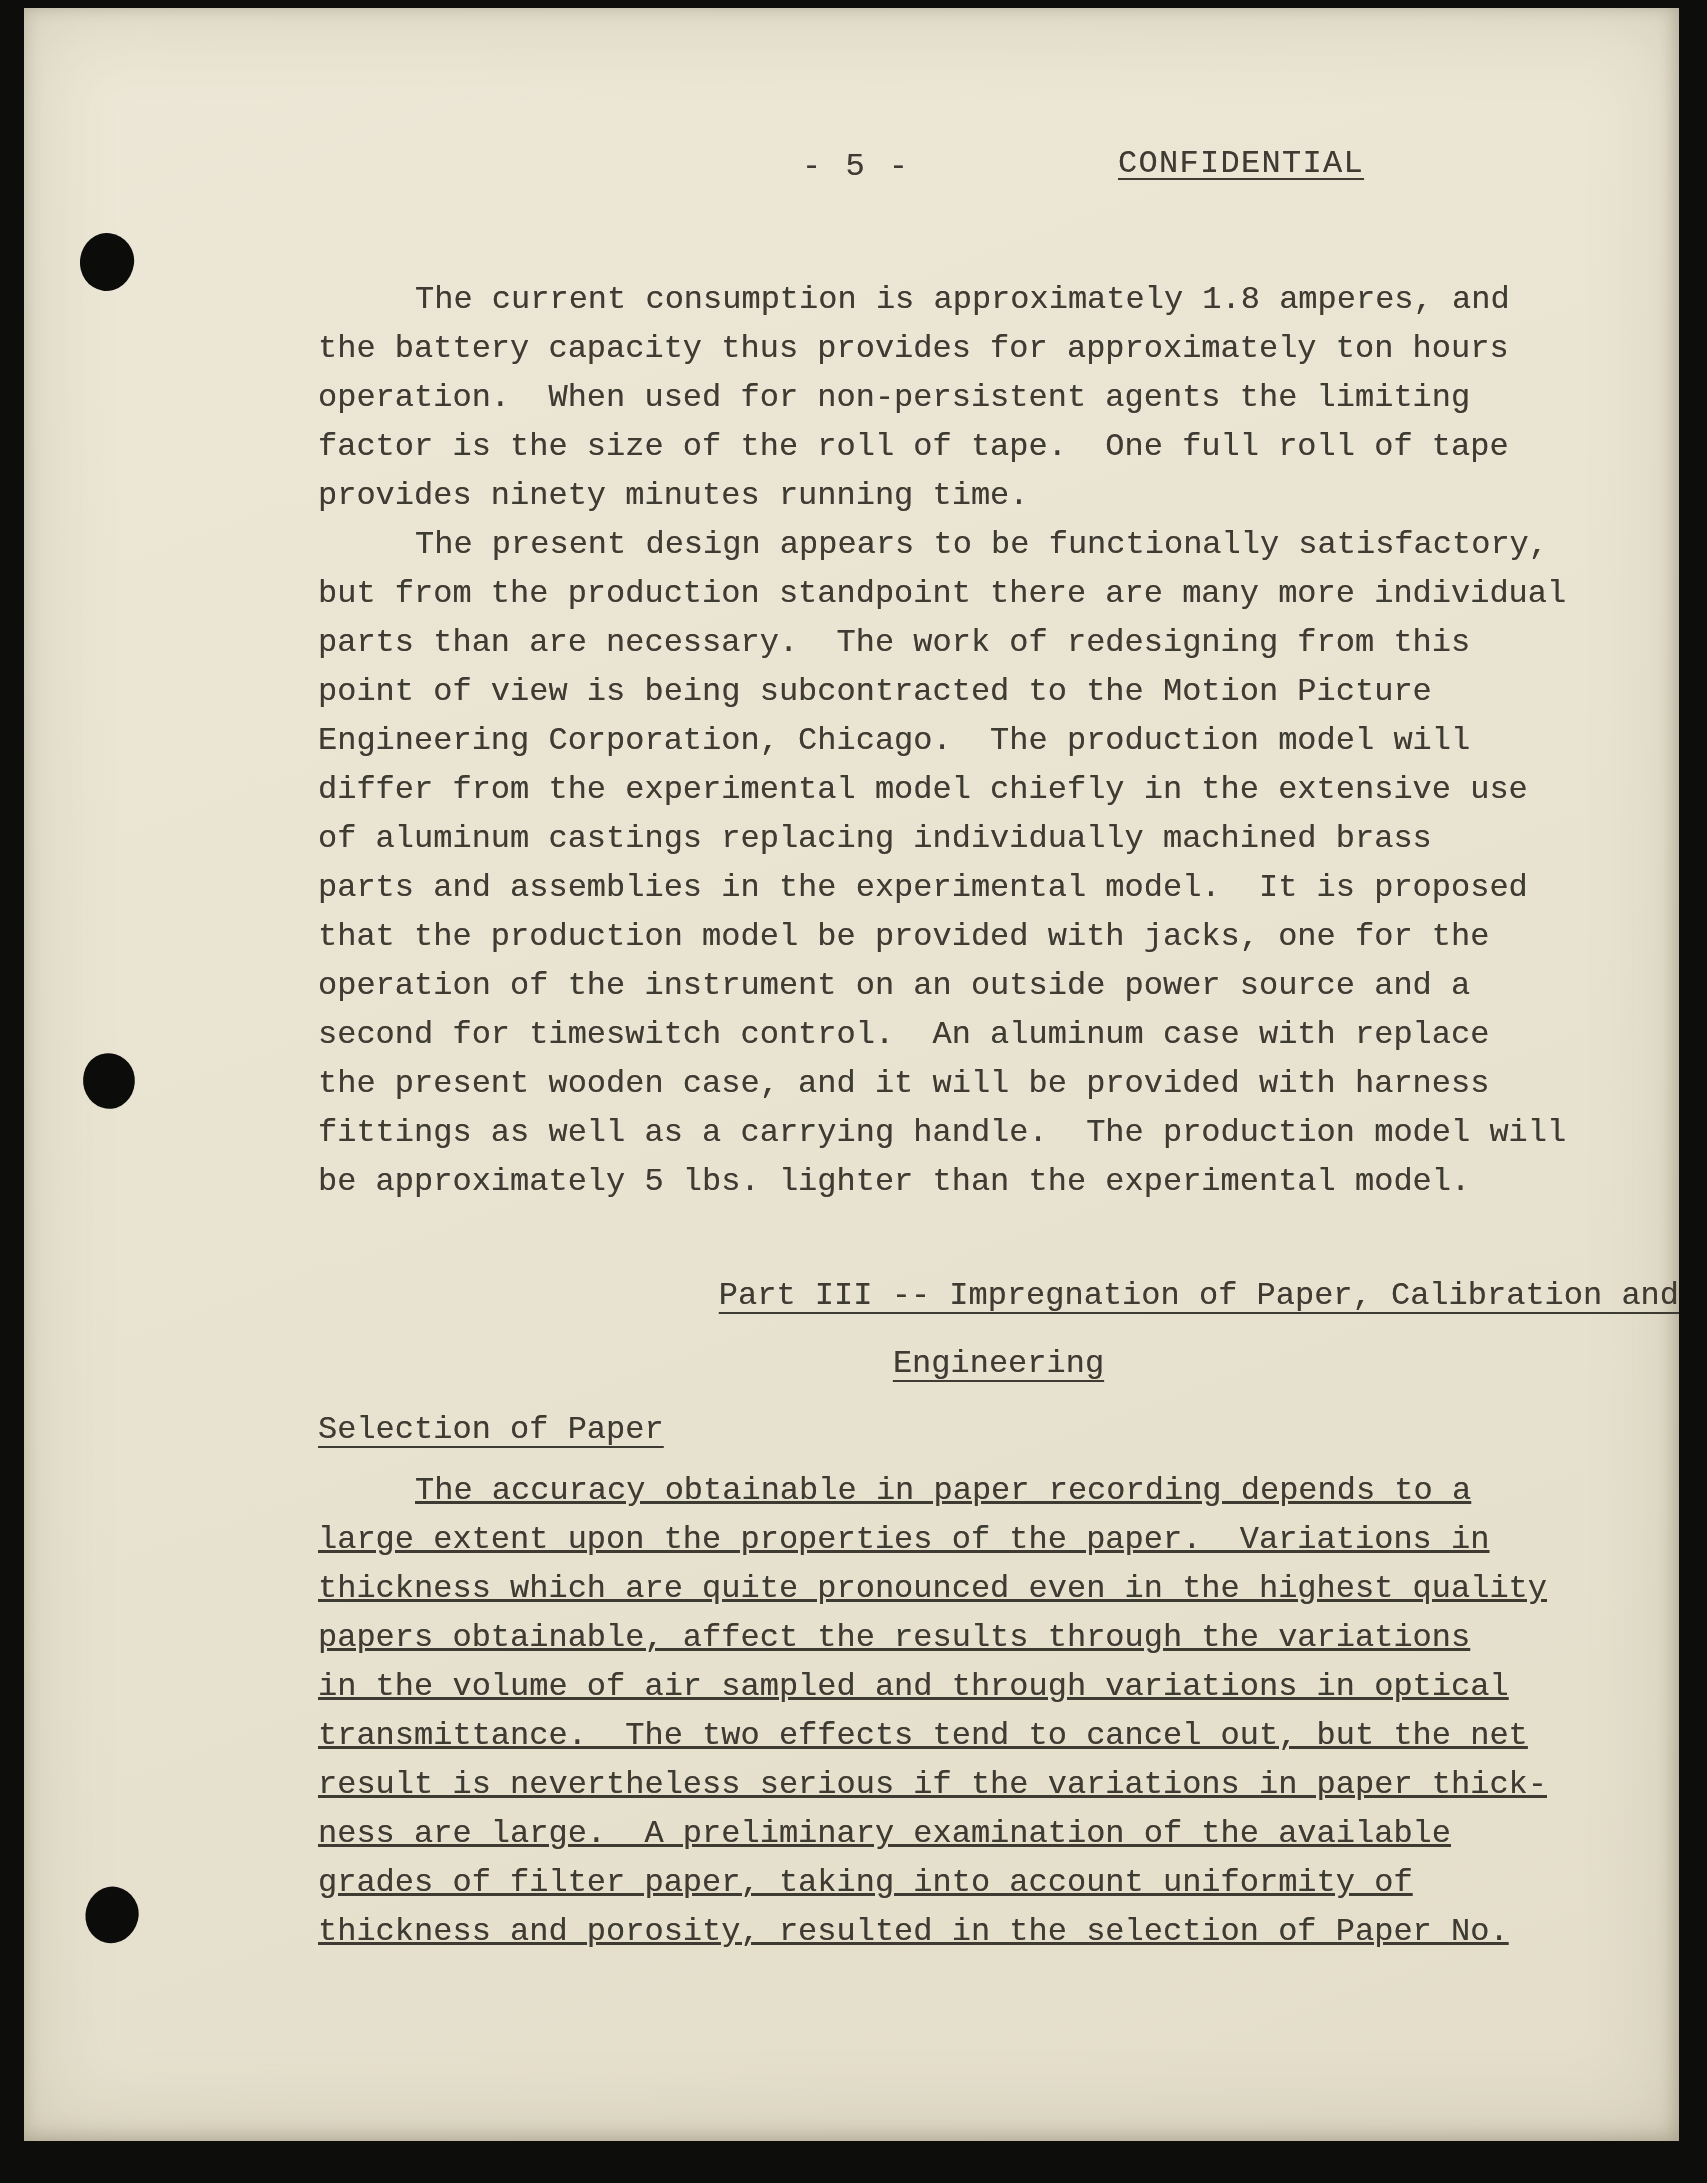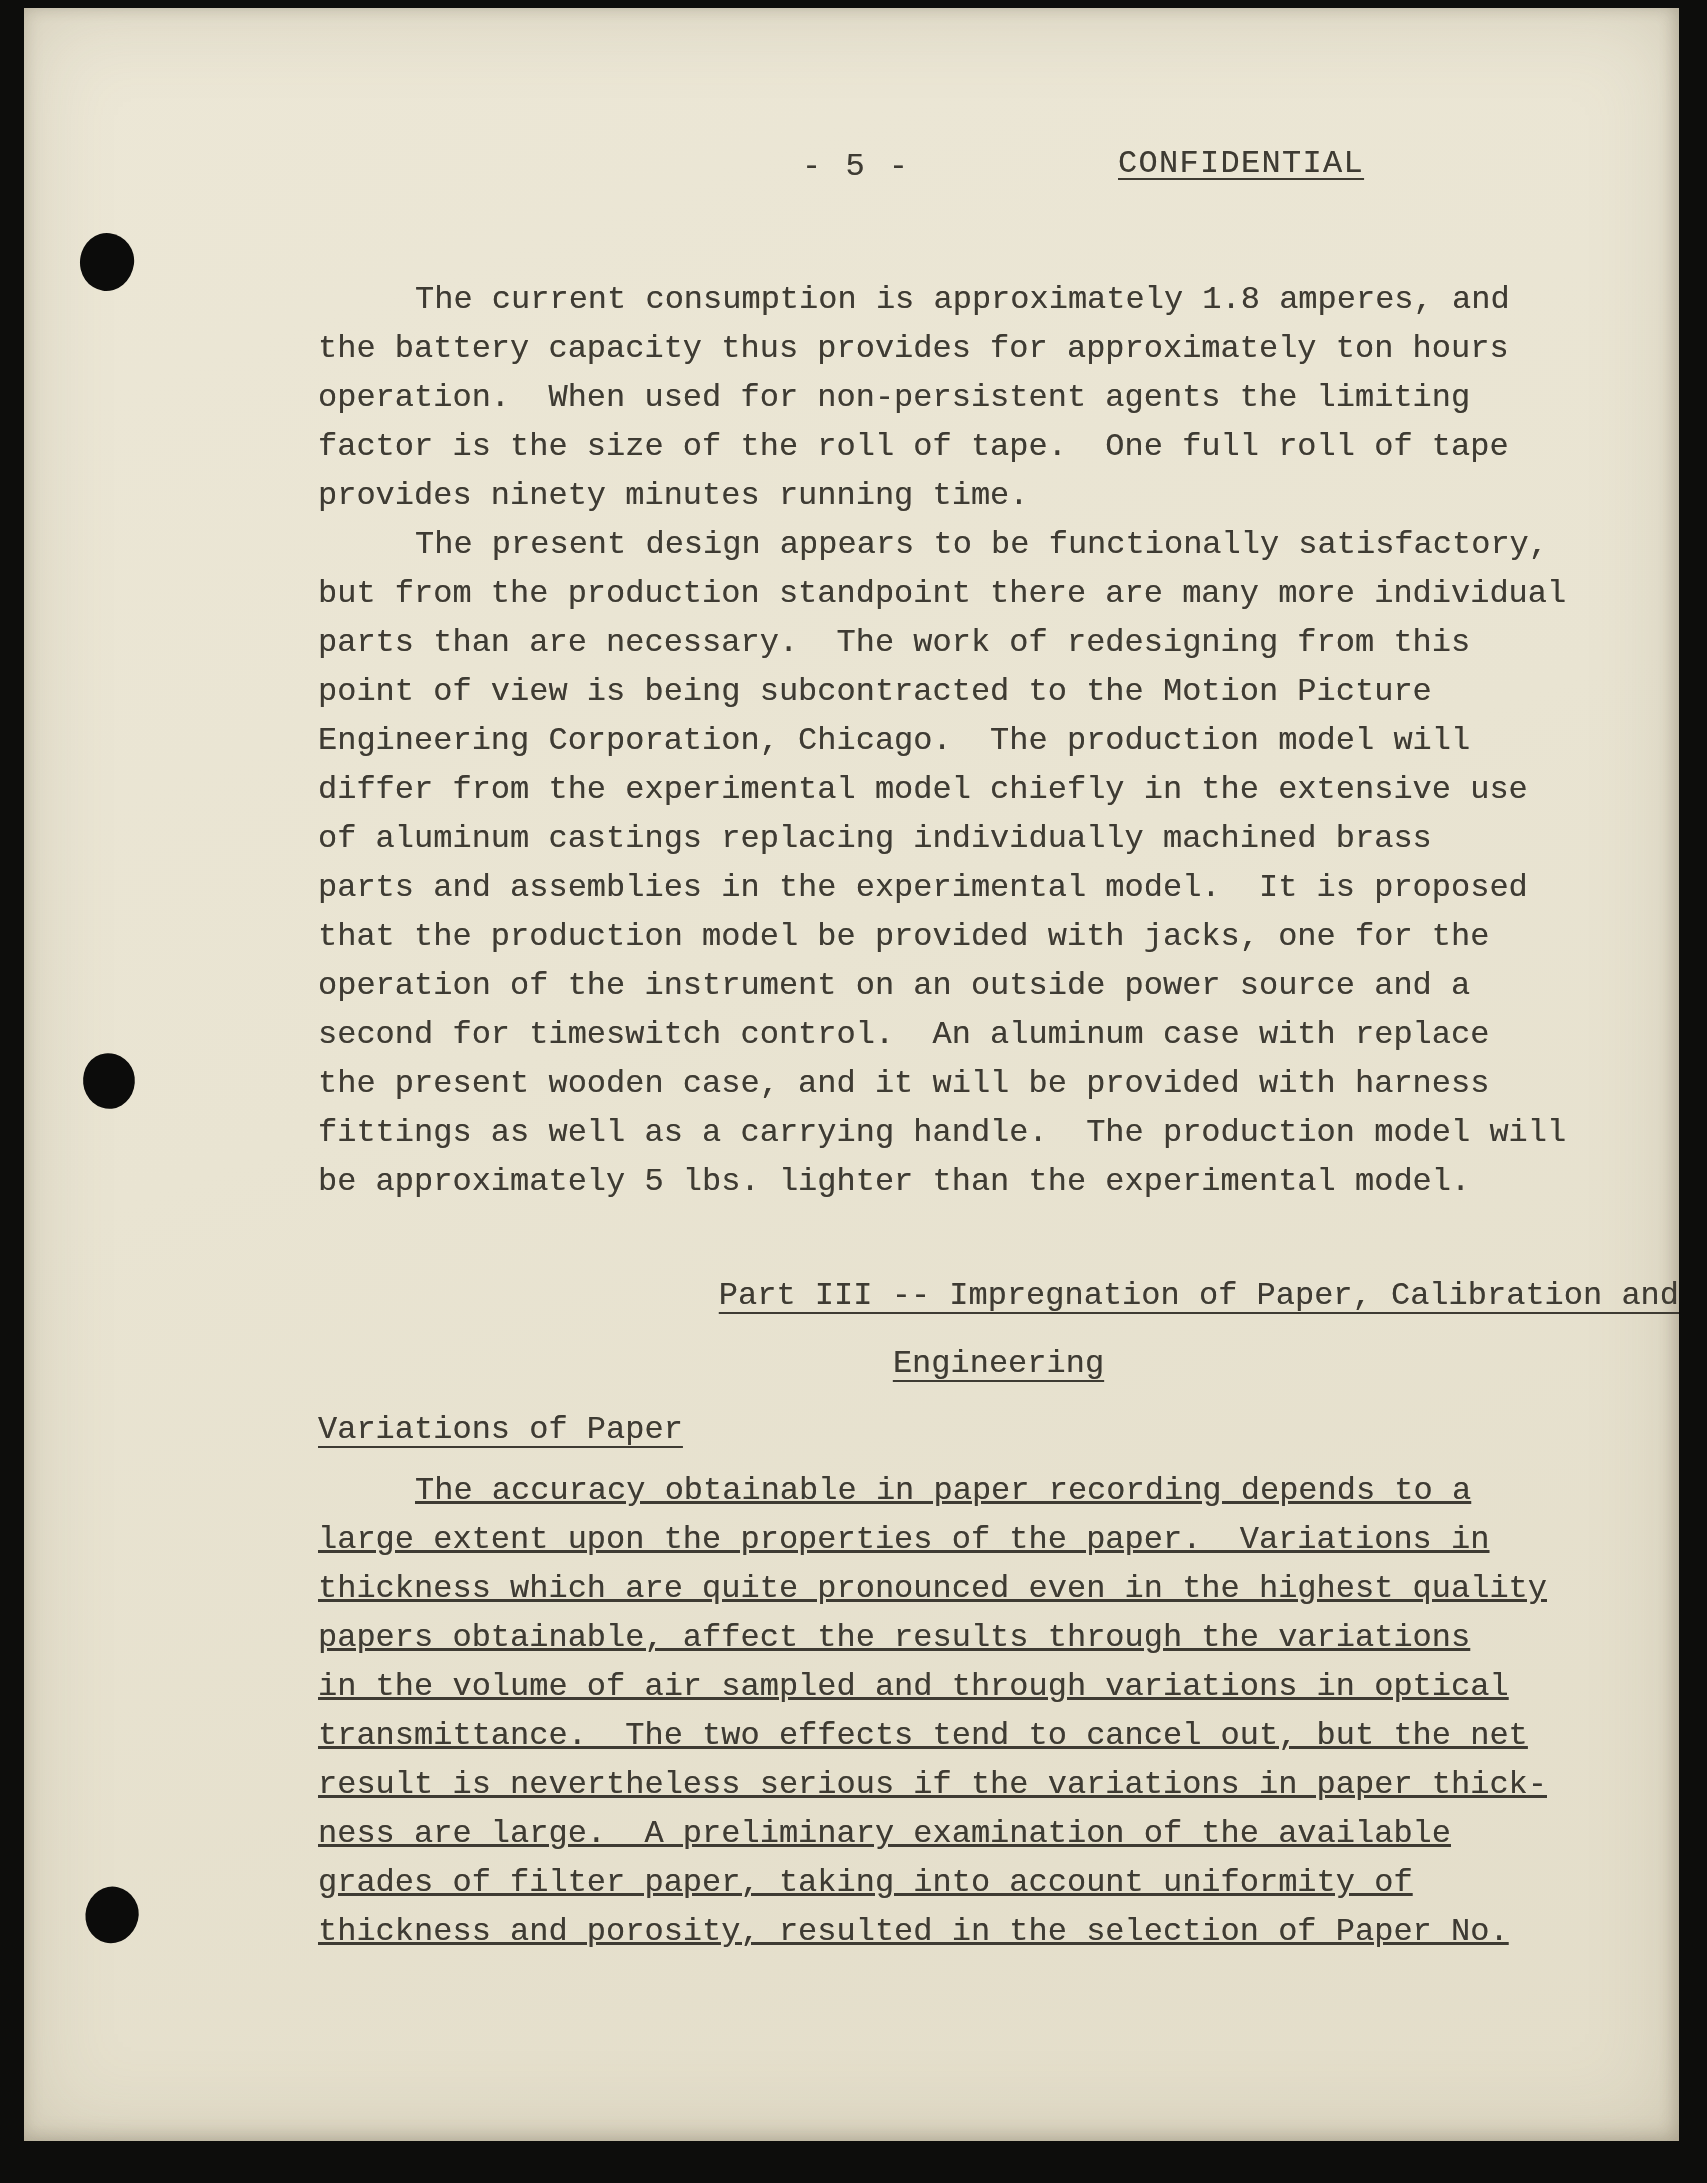"Variations of Paper" h3.subheading { text: Variations -> Selection }
